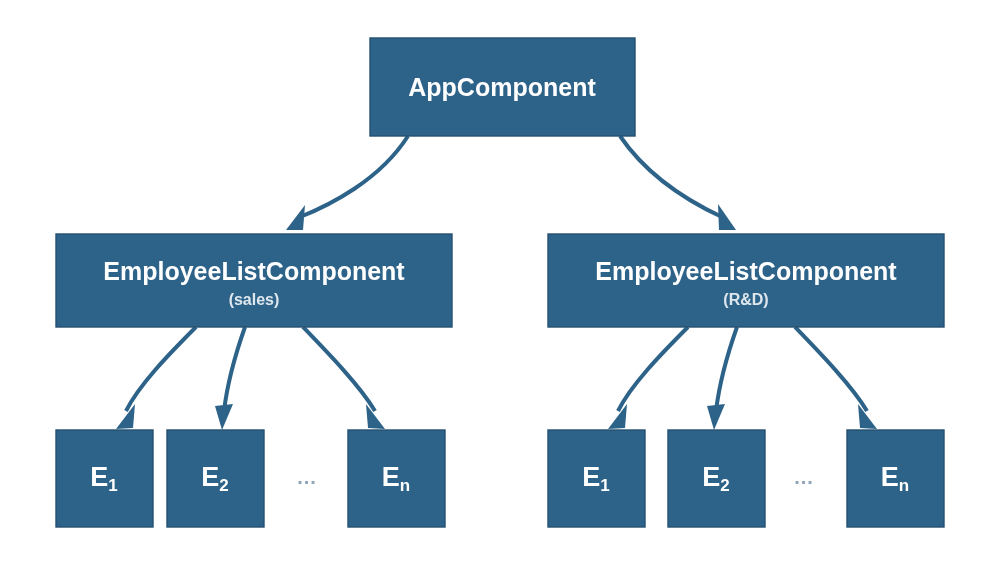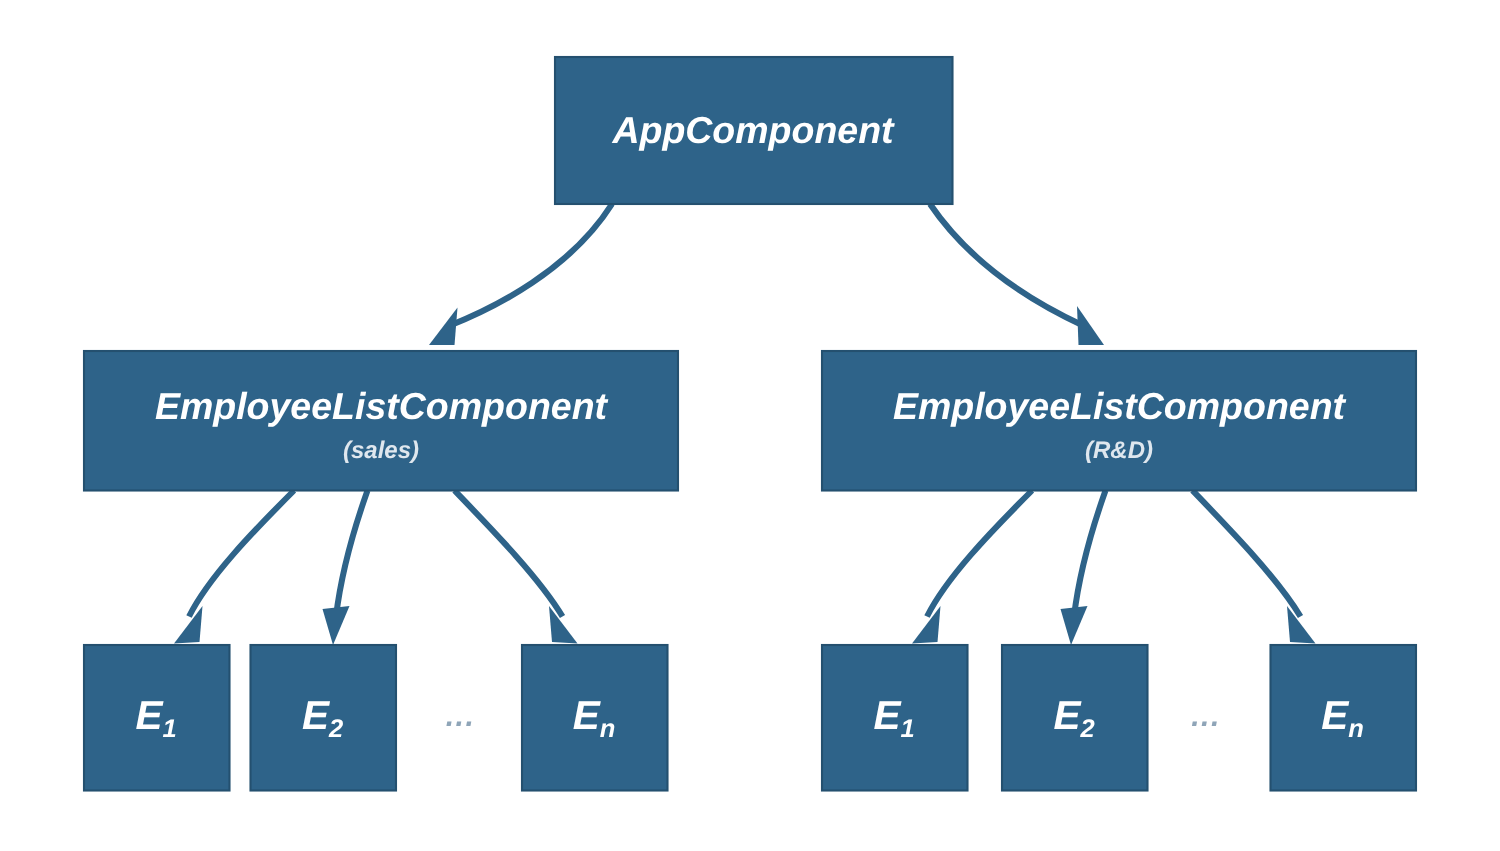"AppComponent" #diagram-root { font-style: italic -> none }
